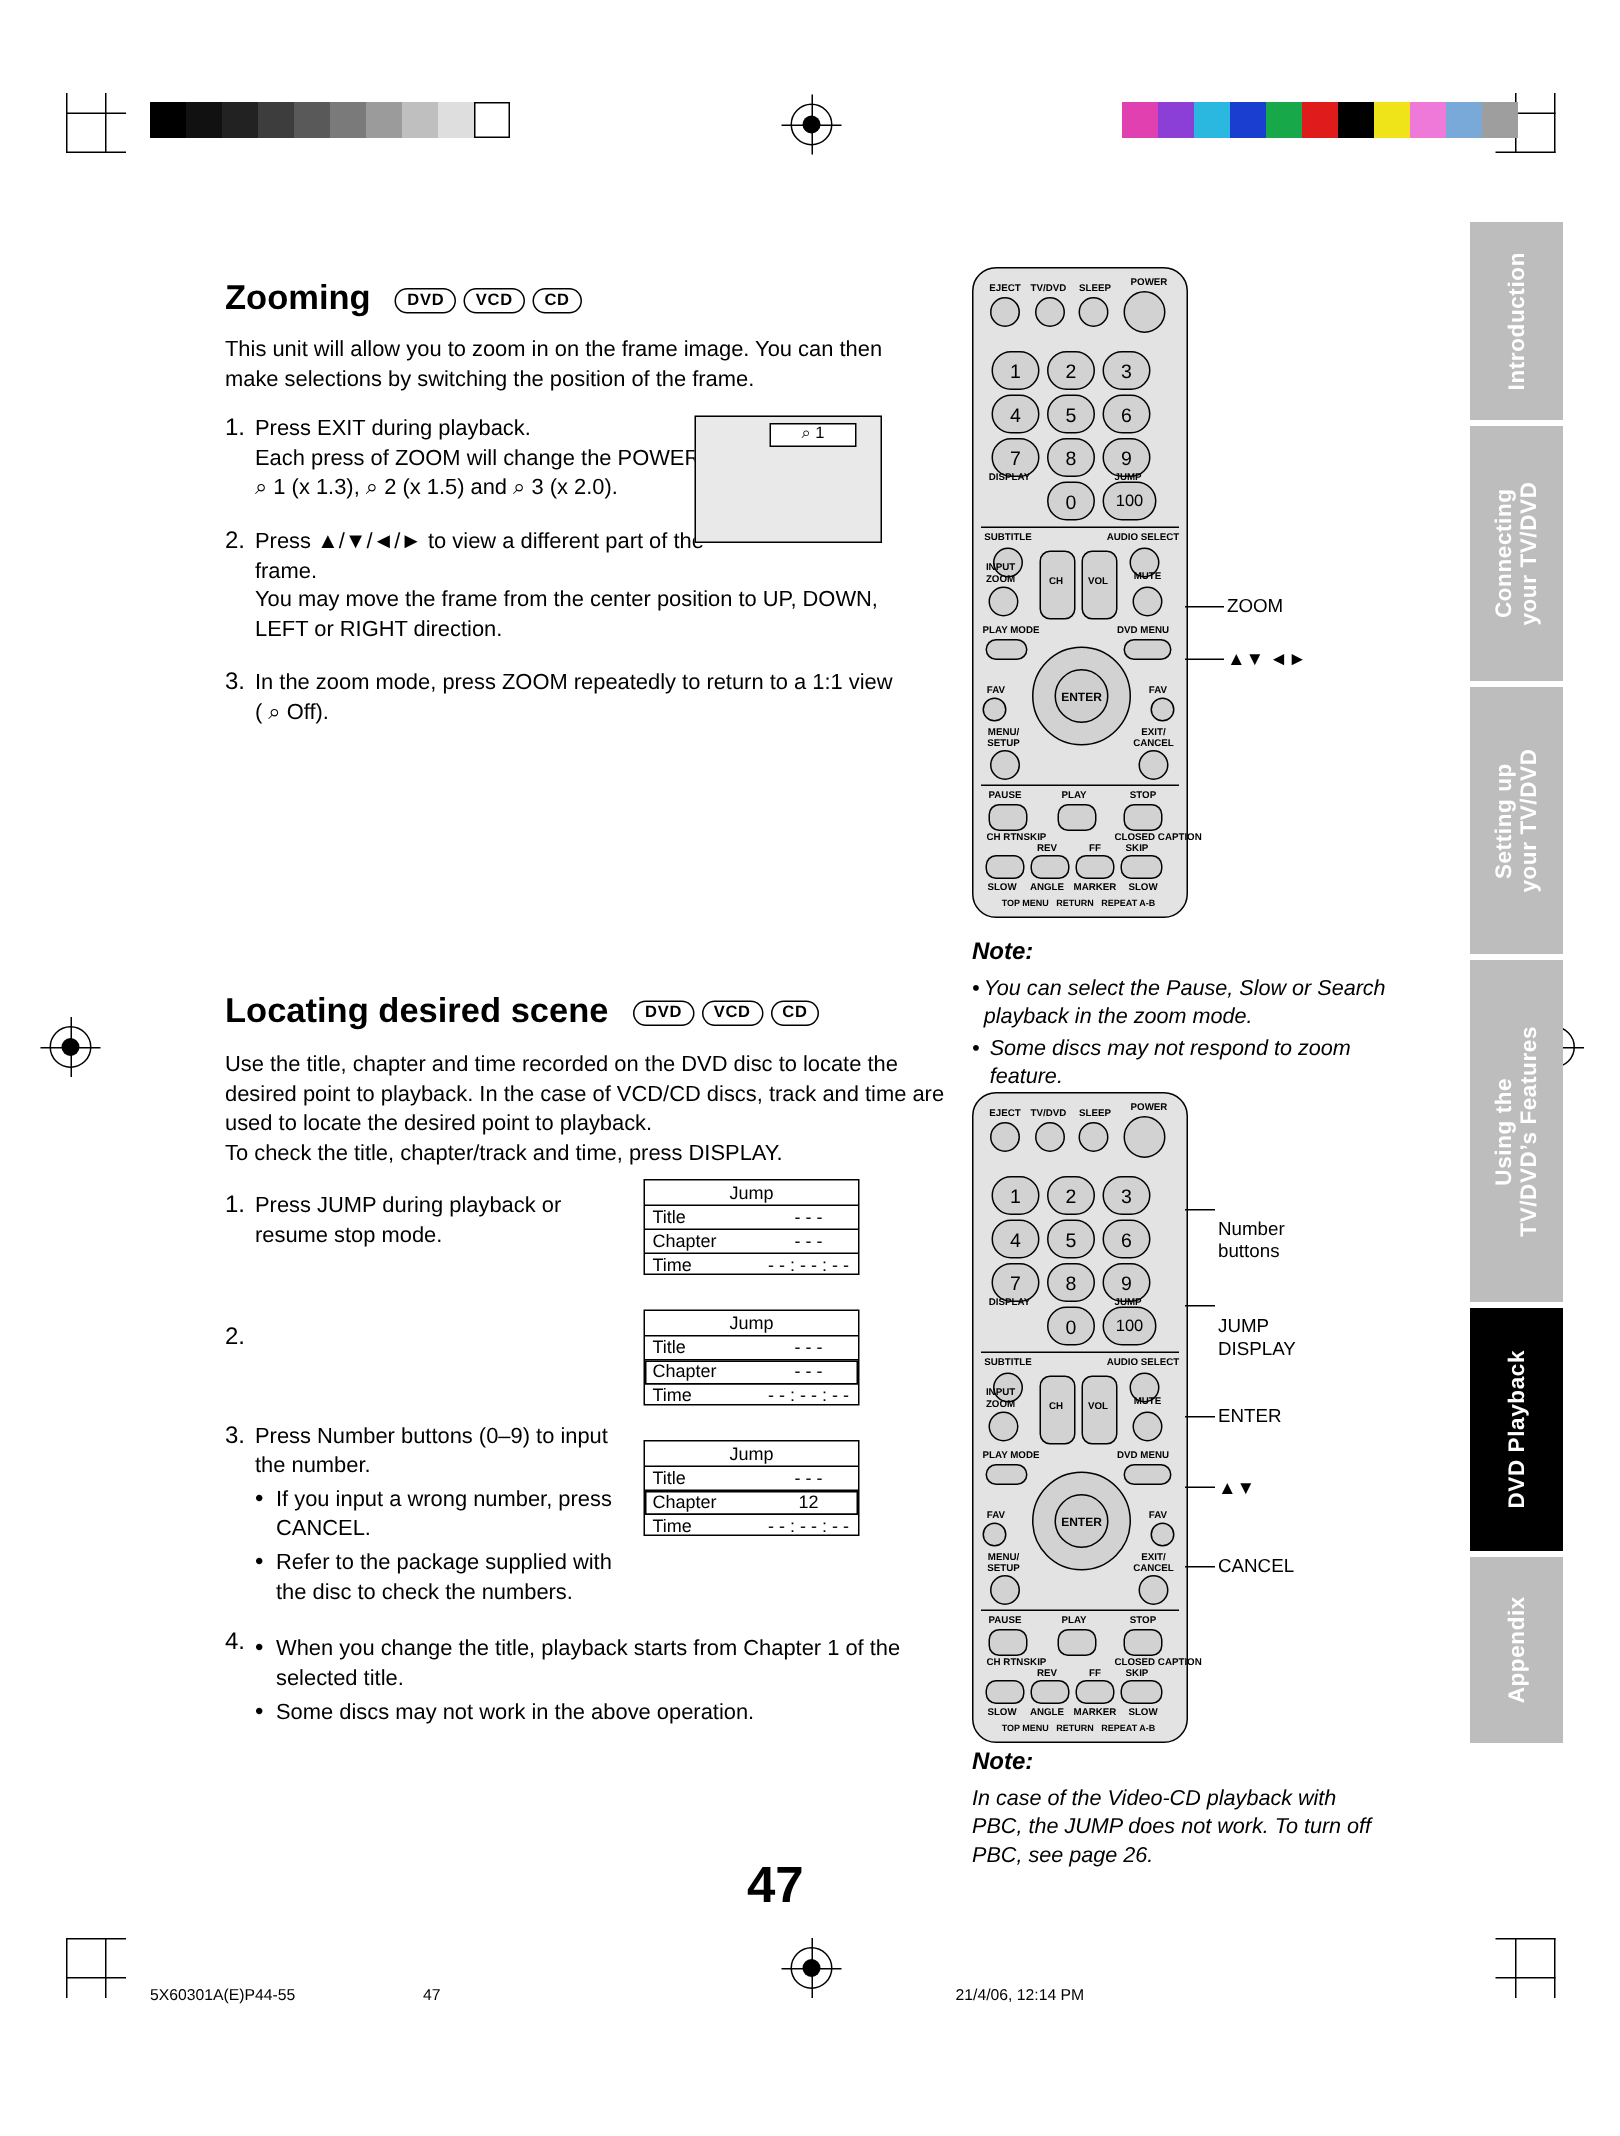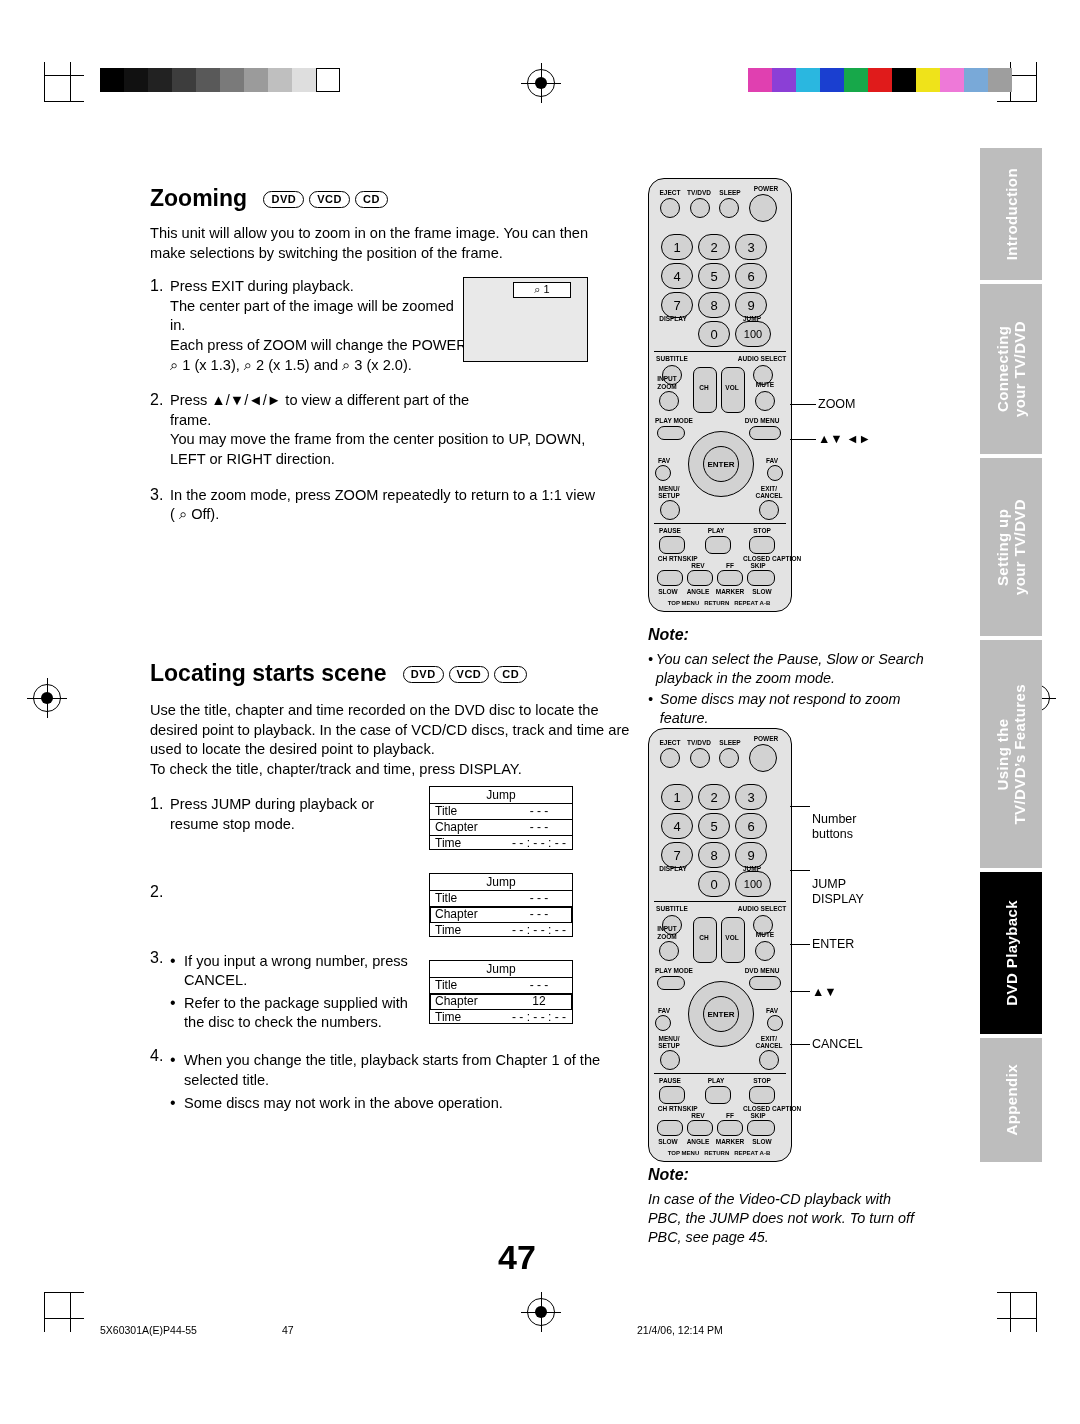"The center part of the" div.para { html: <div>The center part of the image will be zoomed in.</div> -> none }
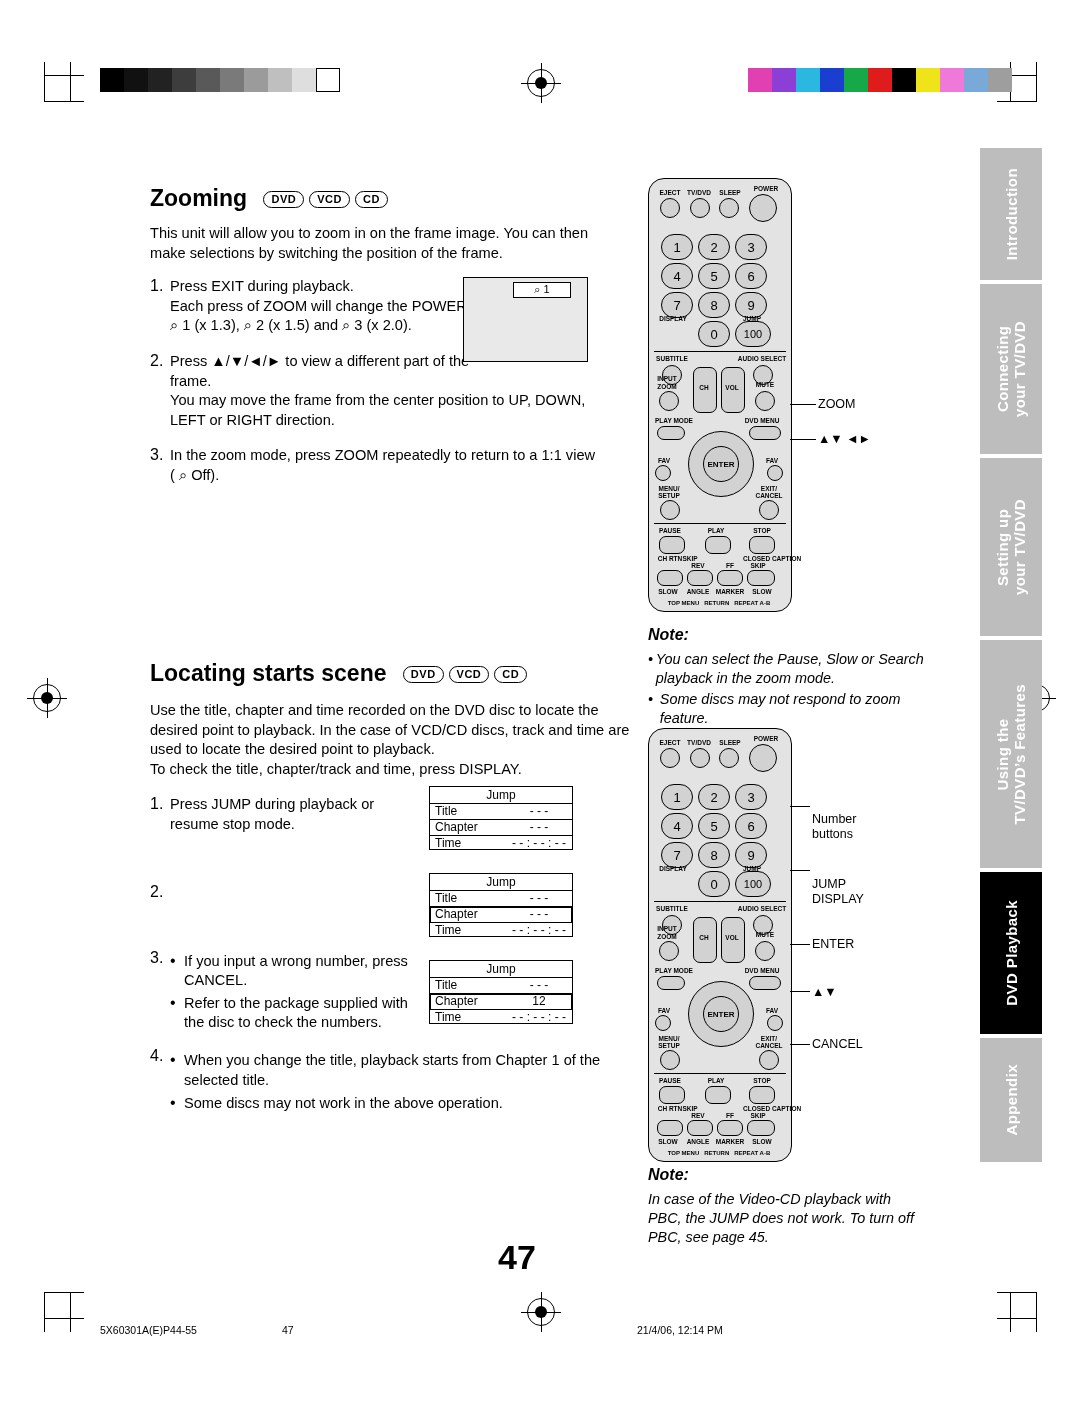"Locating starts scene" span { text: starts -> desired }
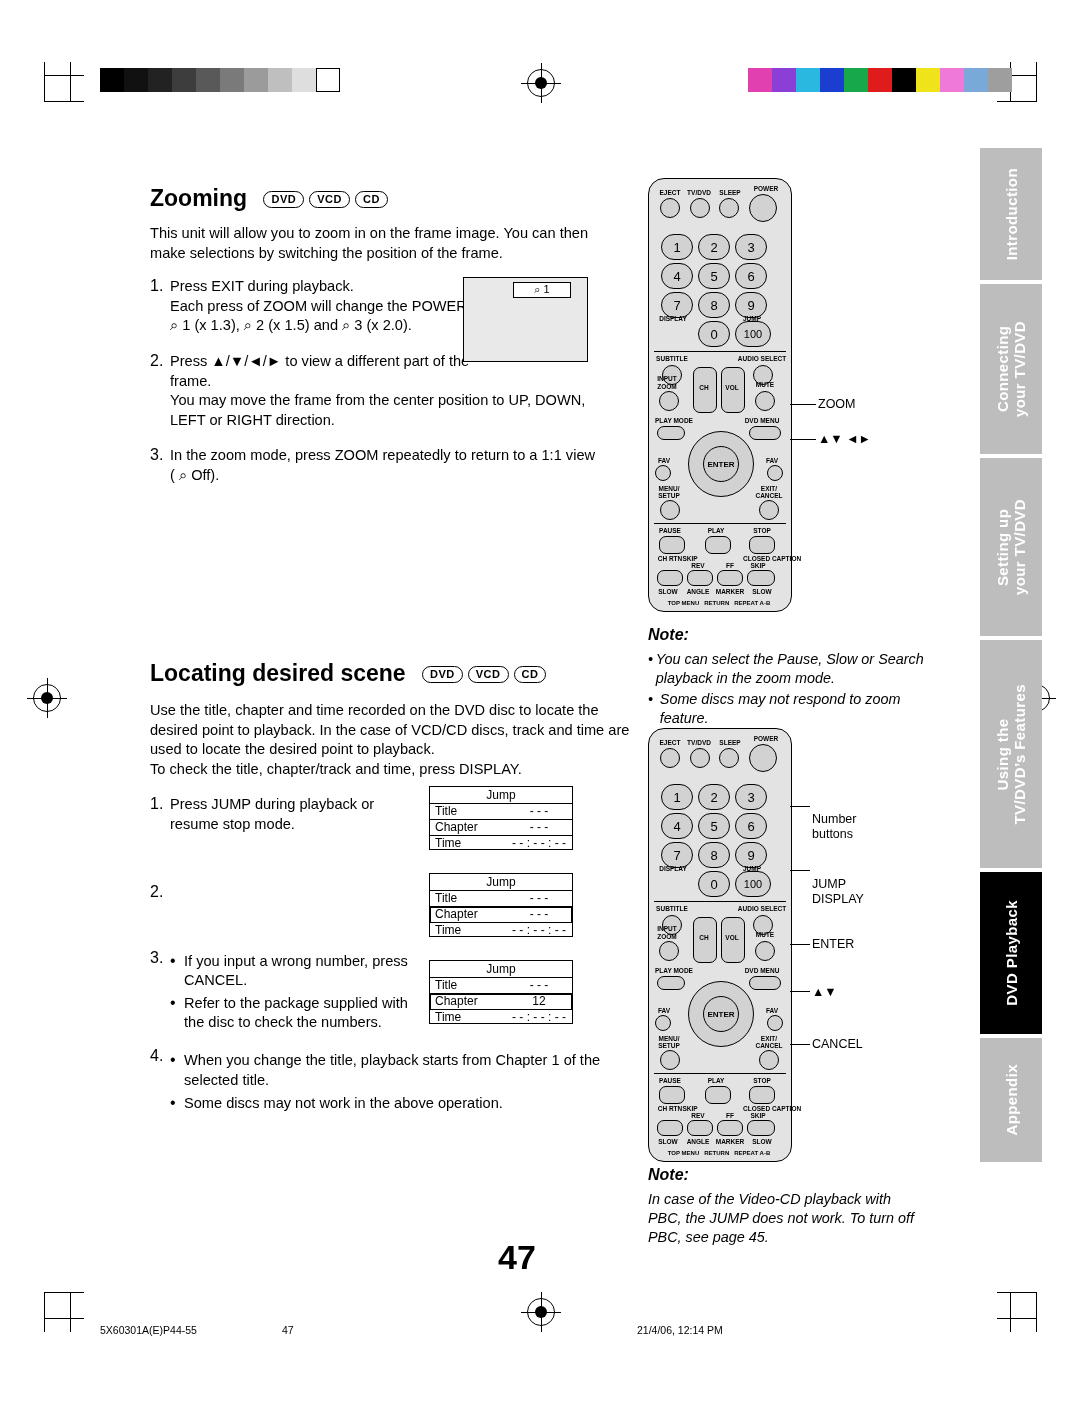"Press Number buttons (0–9) to" div.para { html: none -> <div>Press Number buttons (0–9) to input the number.</div> }
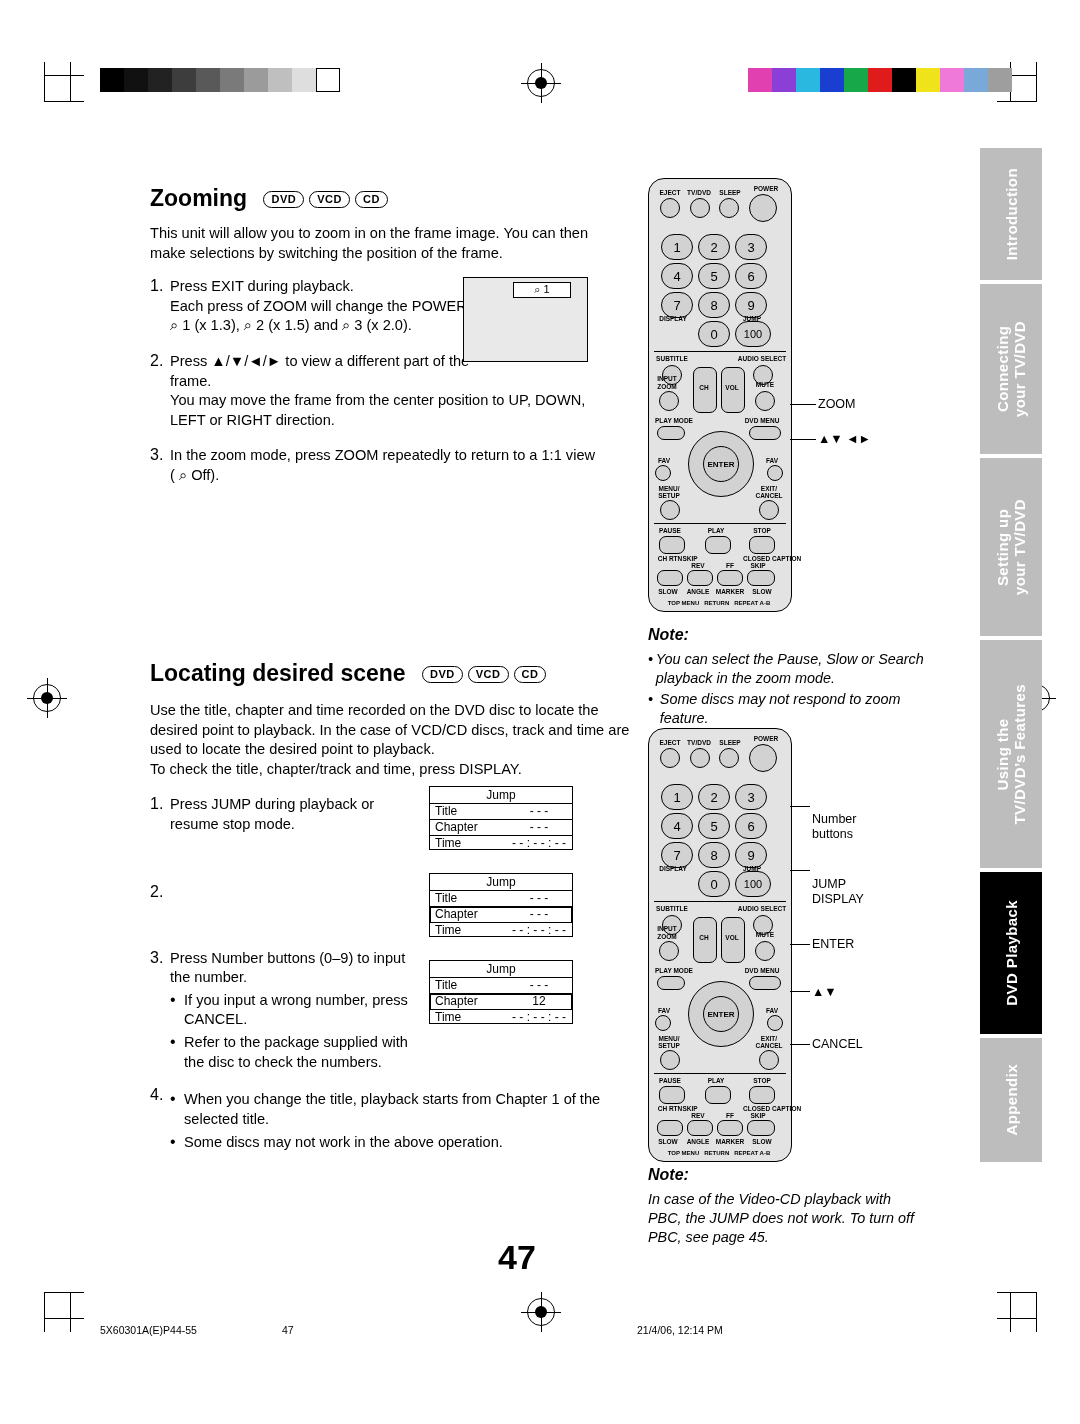"In case of the Video-CD" div.note-txt { text: 45 -> 26 }
